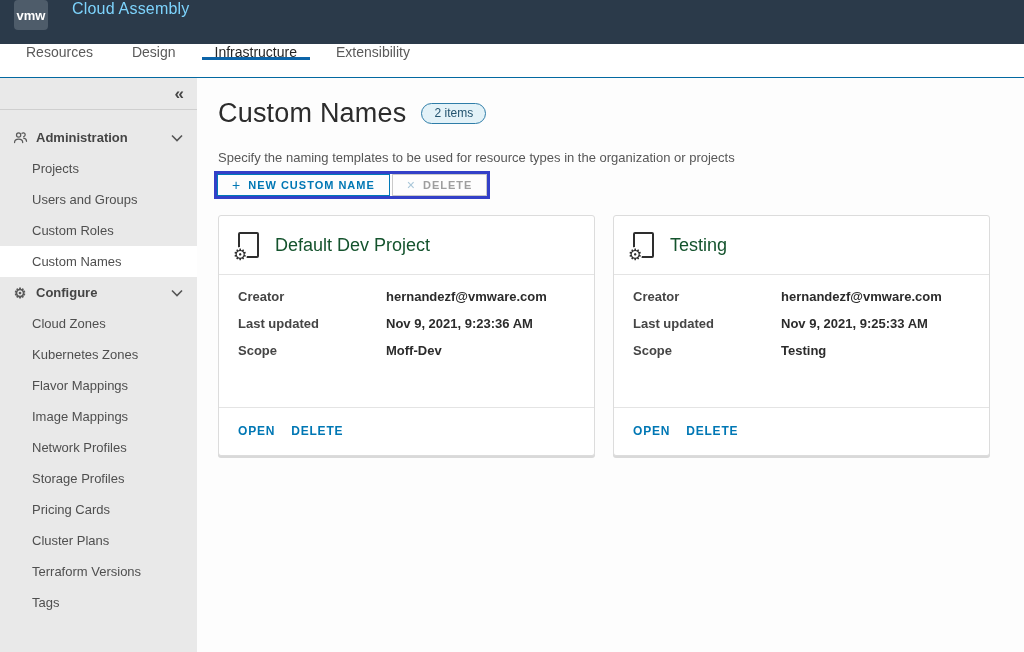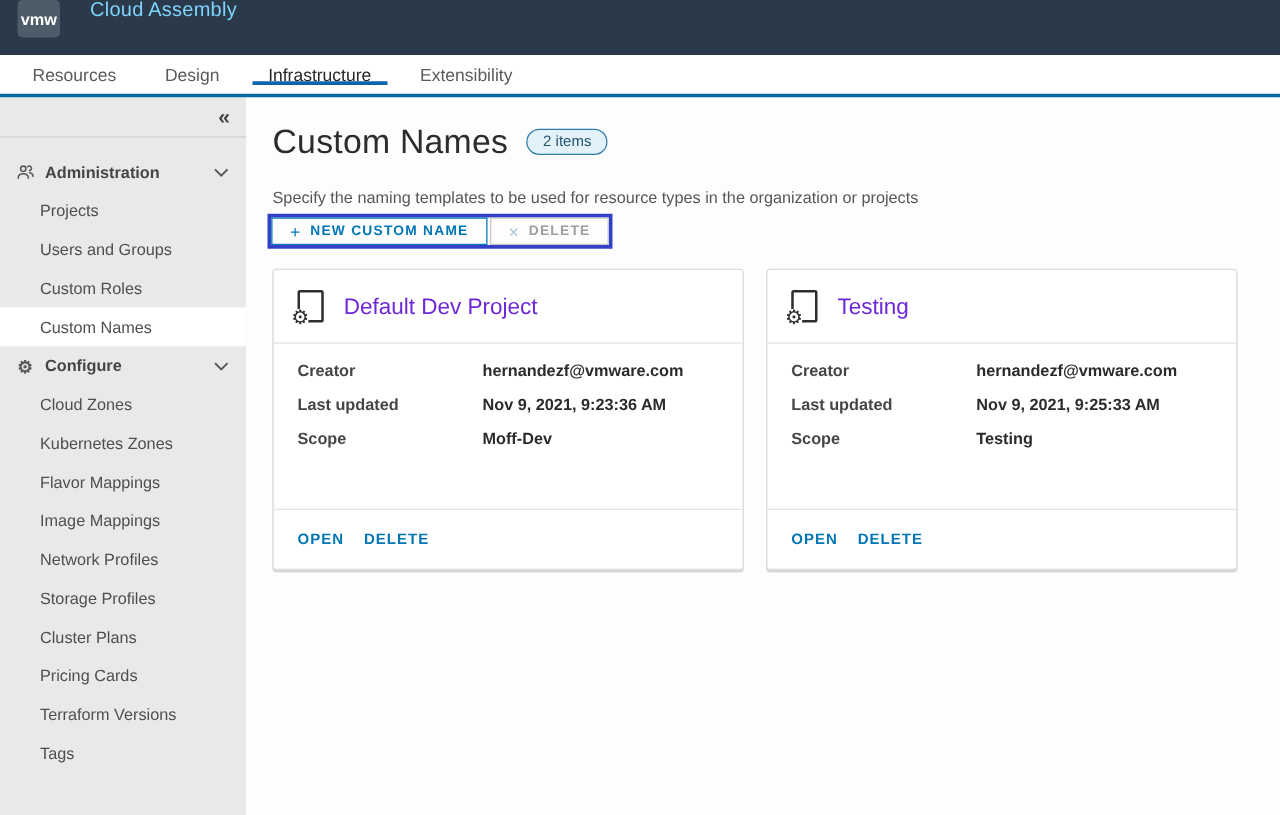"Resources" .tabbar { align-items: center -> flex-start; border-bottom: 3px solid #0369a1 -> 1px solid #0369a1 }
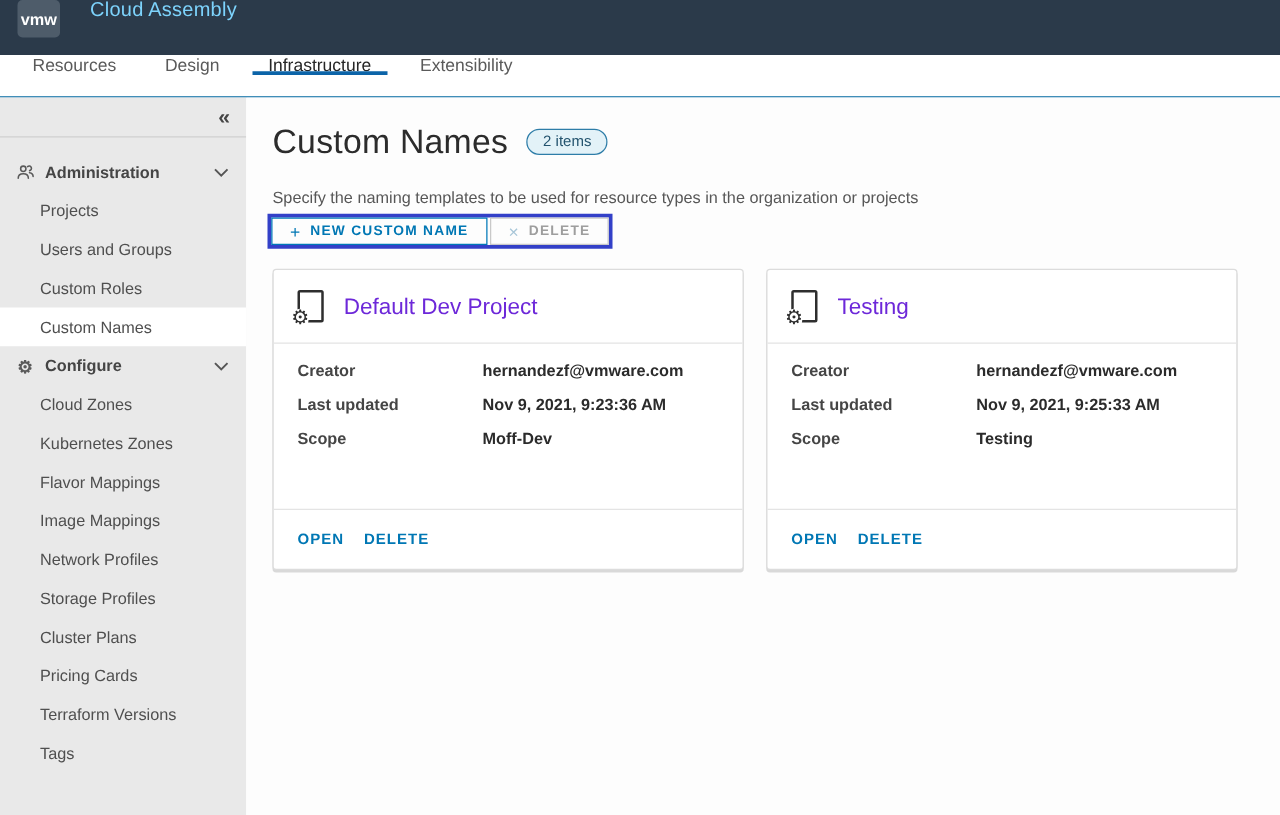"Default Dev Project" .card-title { color: #6d28d9 -> #14532d }
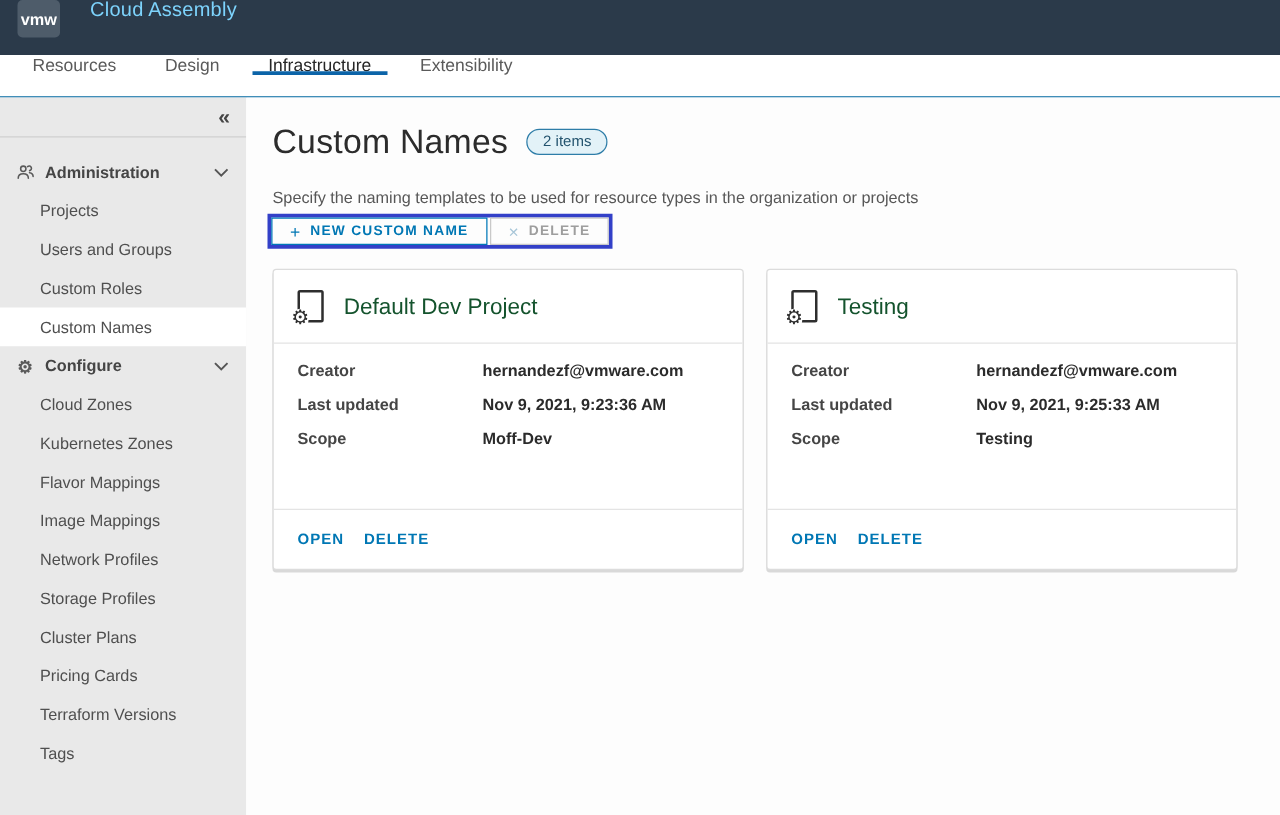"Cluster Plans" div.nav-item { order: before "Pricing Cards" -> after "Pricing Cards" }
